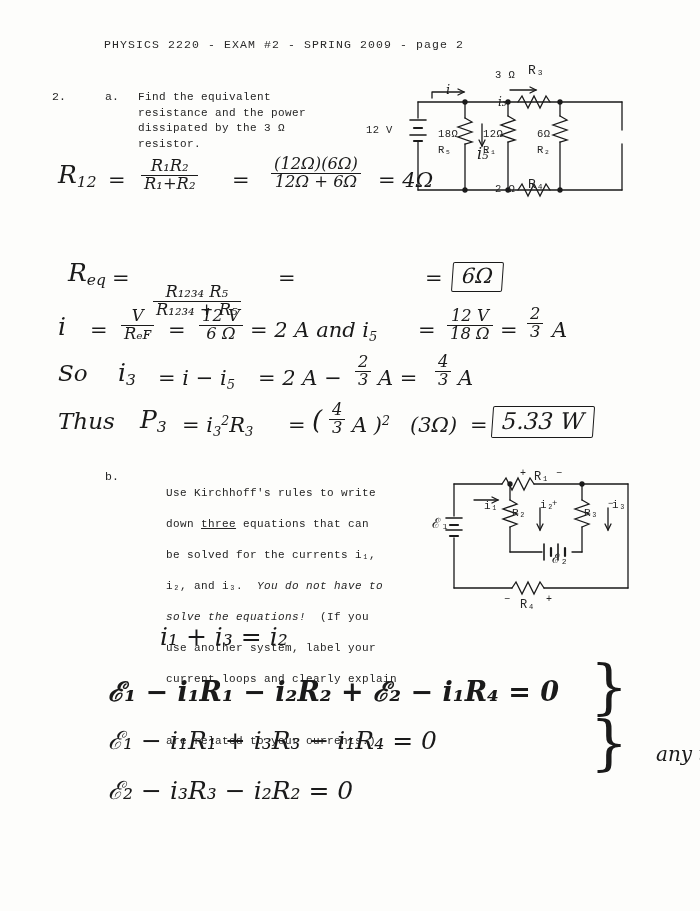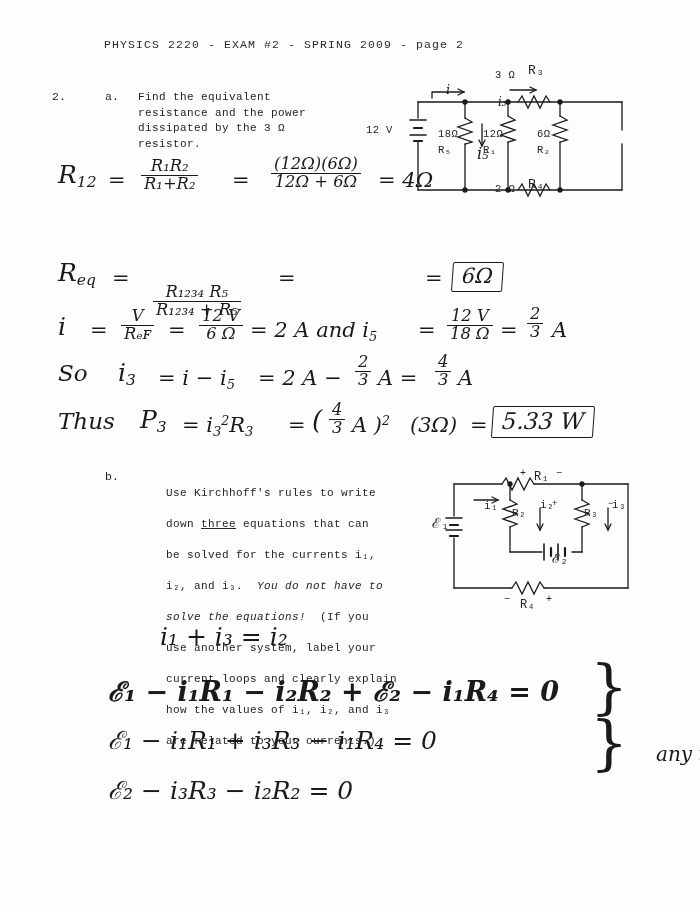"Req" div.hand { left: 58px -> 68px }
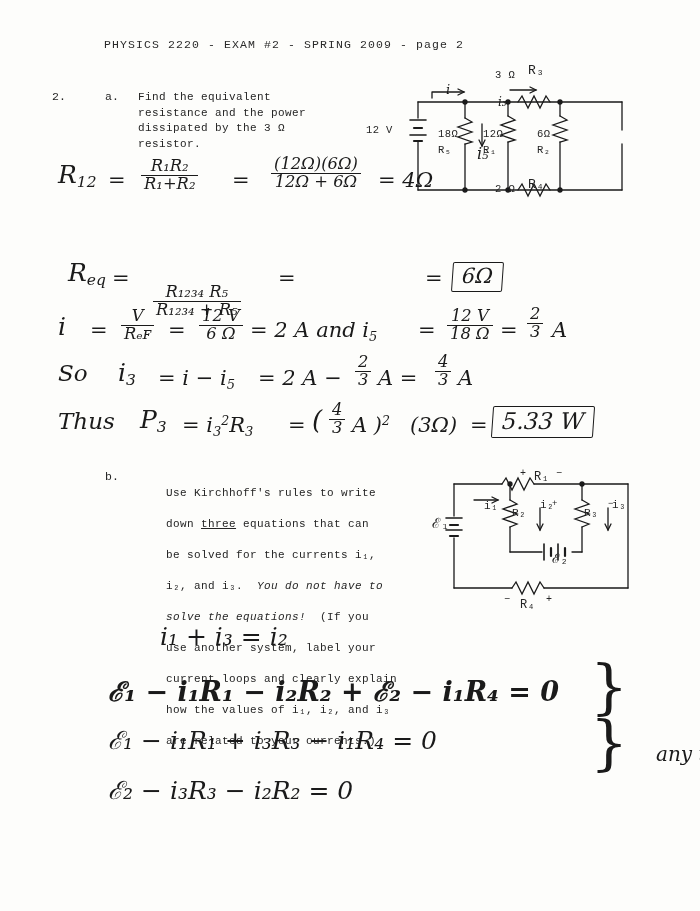"how the values of i₁," span { html: <span>how the values of i₁, i₂, and i₃</span> -> none }
